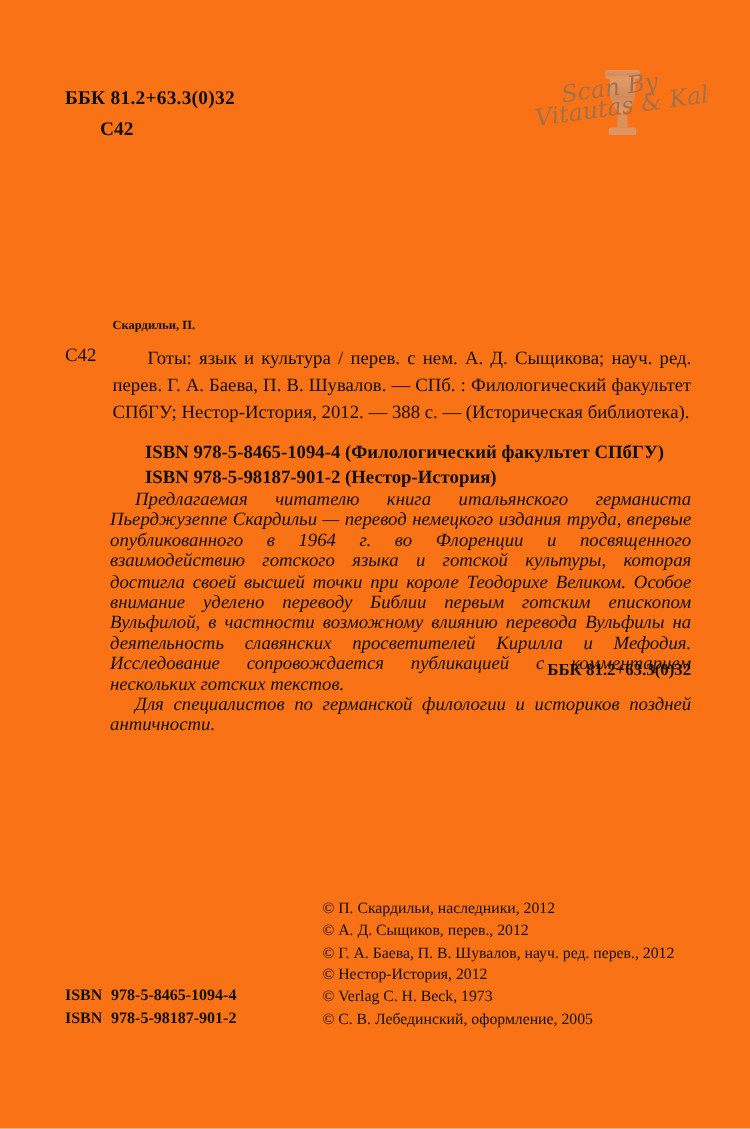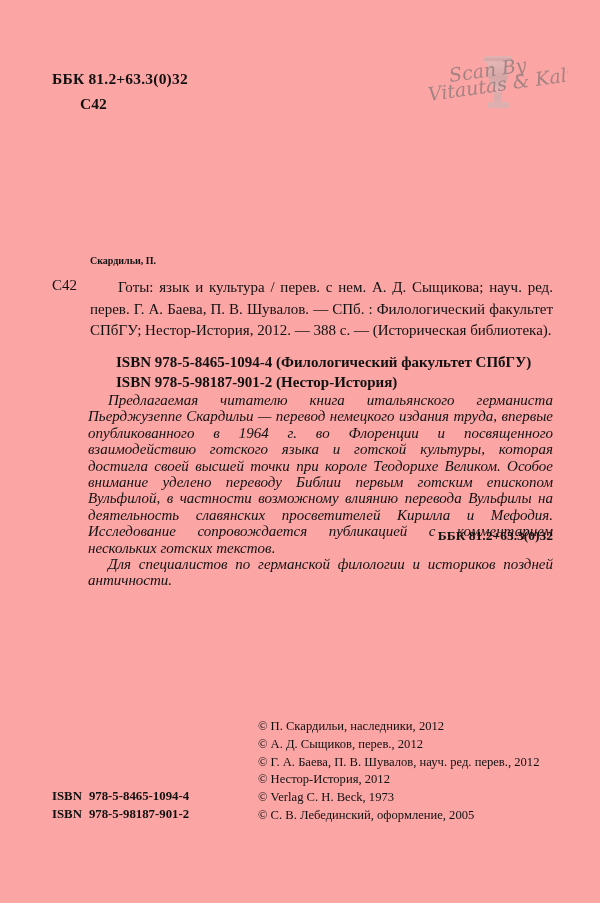"ББК 81.2+63.3(0)32" .page { background: #fca5a5 -> #f97316 }
